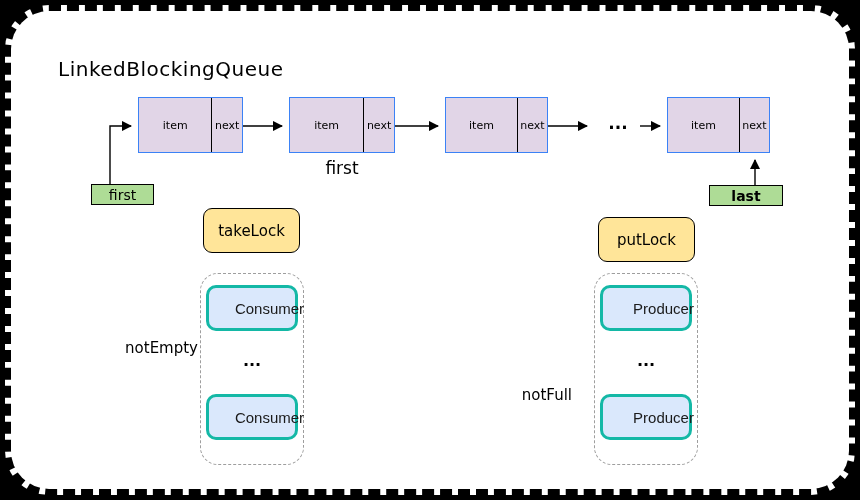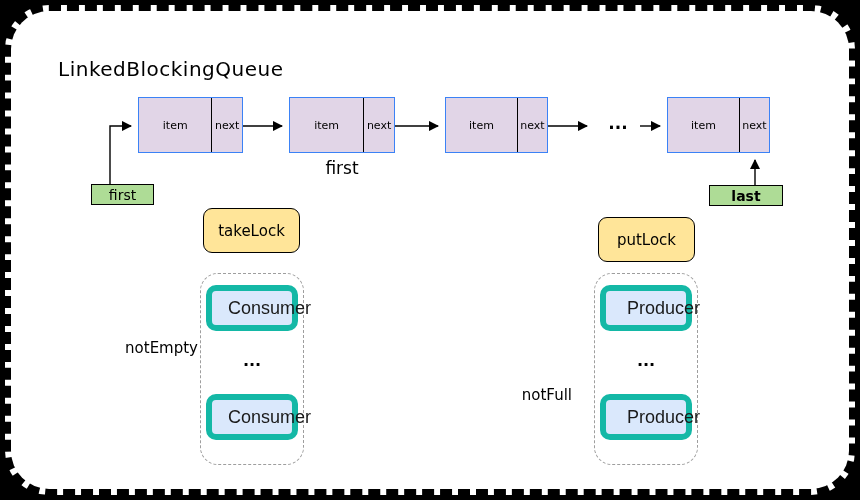"Consumer" .waiter-box { border: 6px solid #14b8a6 -> 3px solid #14b8a6; font-size: 18px -> 15px }
